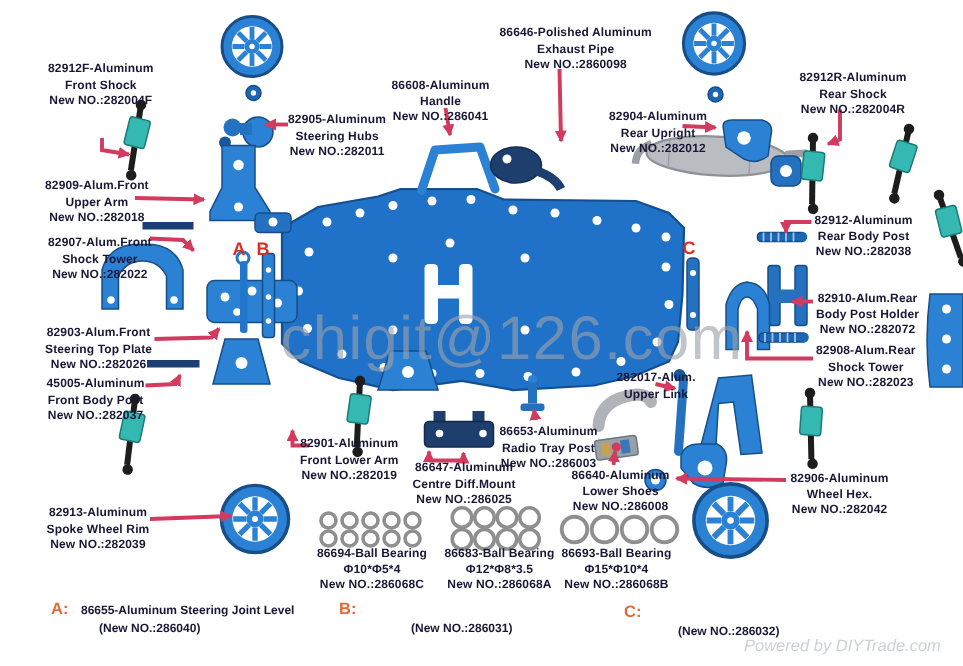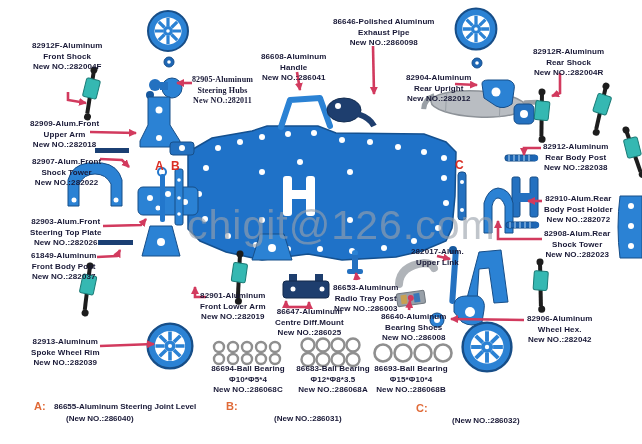"82905-Aluminum" div.plabel { font-family: Liberation Serif, serif -> none }
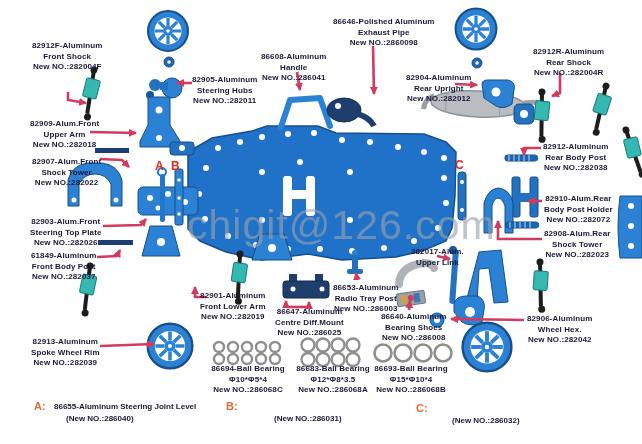"61849-Aluminum" div { text: 61849-Aluminum -> 45005-Aluminum }
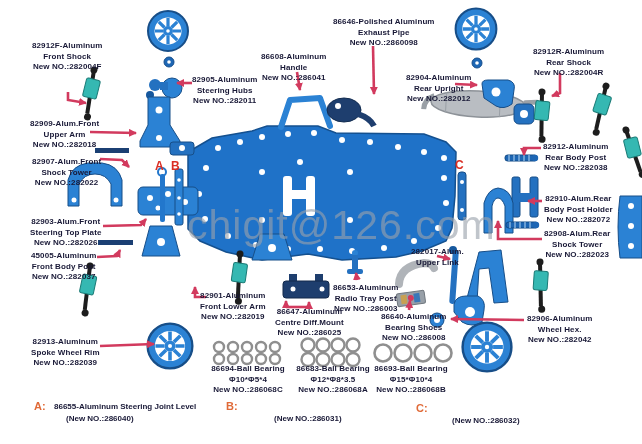"Bearing Shoes" div { text: Bearing -> Lower }
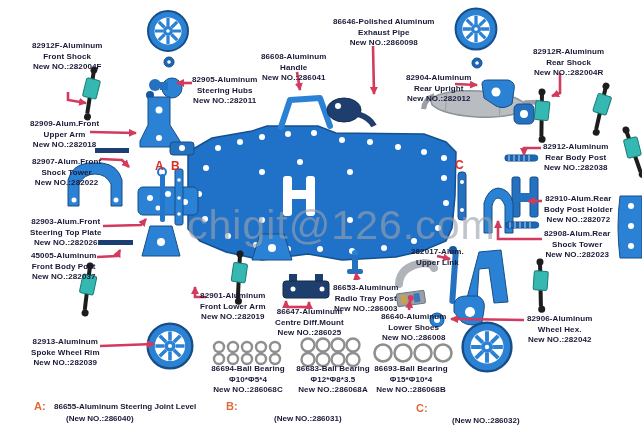"Powered by DIYTrade.com" div.powered { html: none -> <div>Powered by DIYTrade.com</div> }
